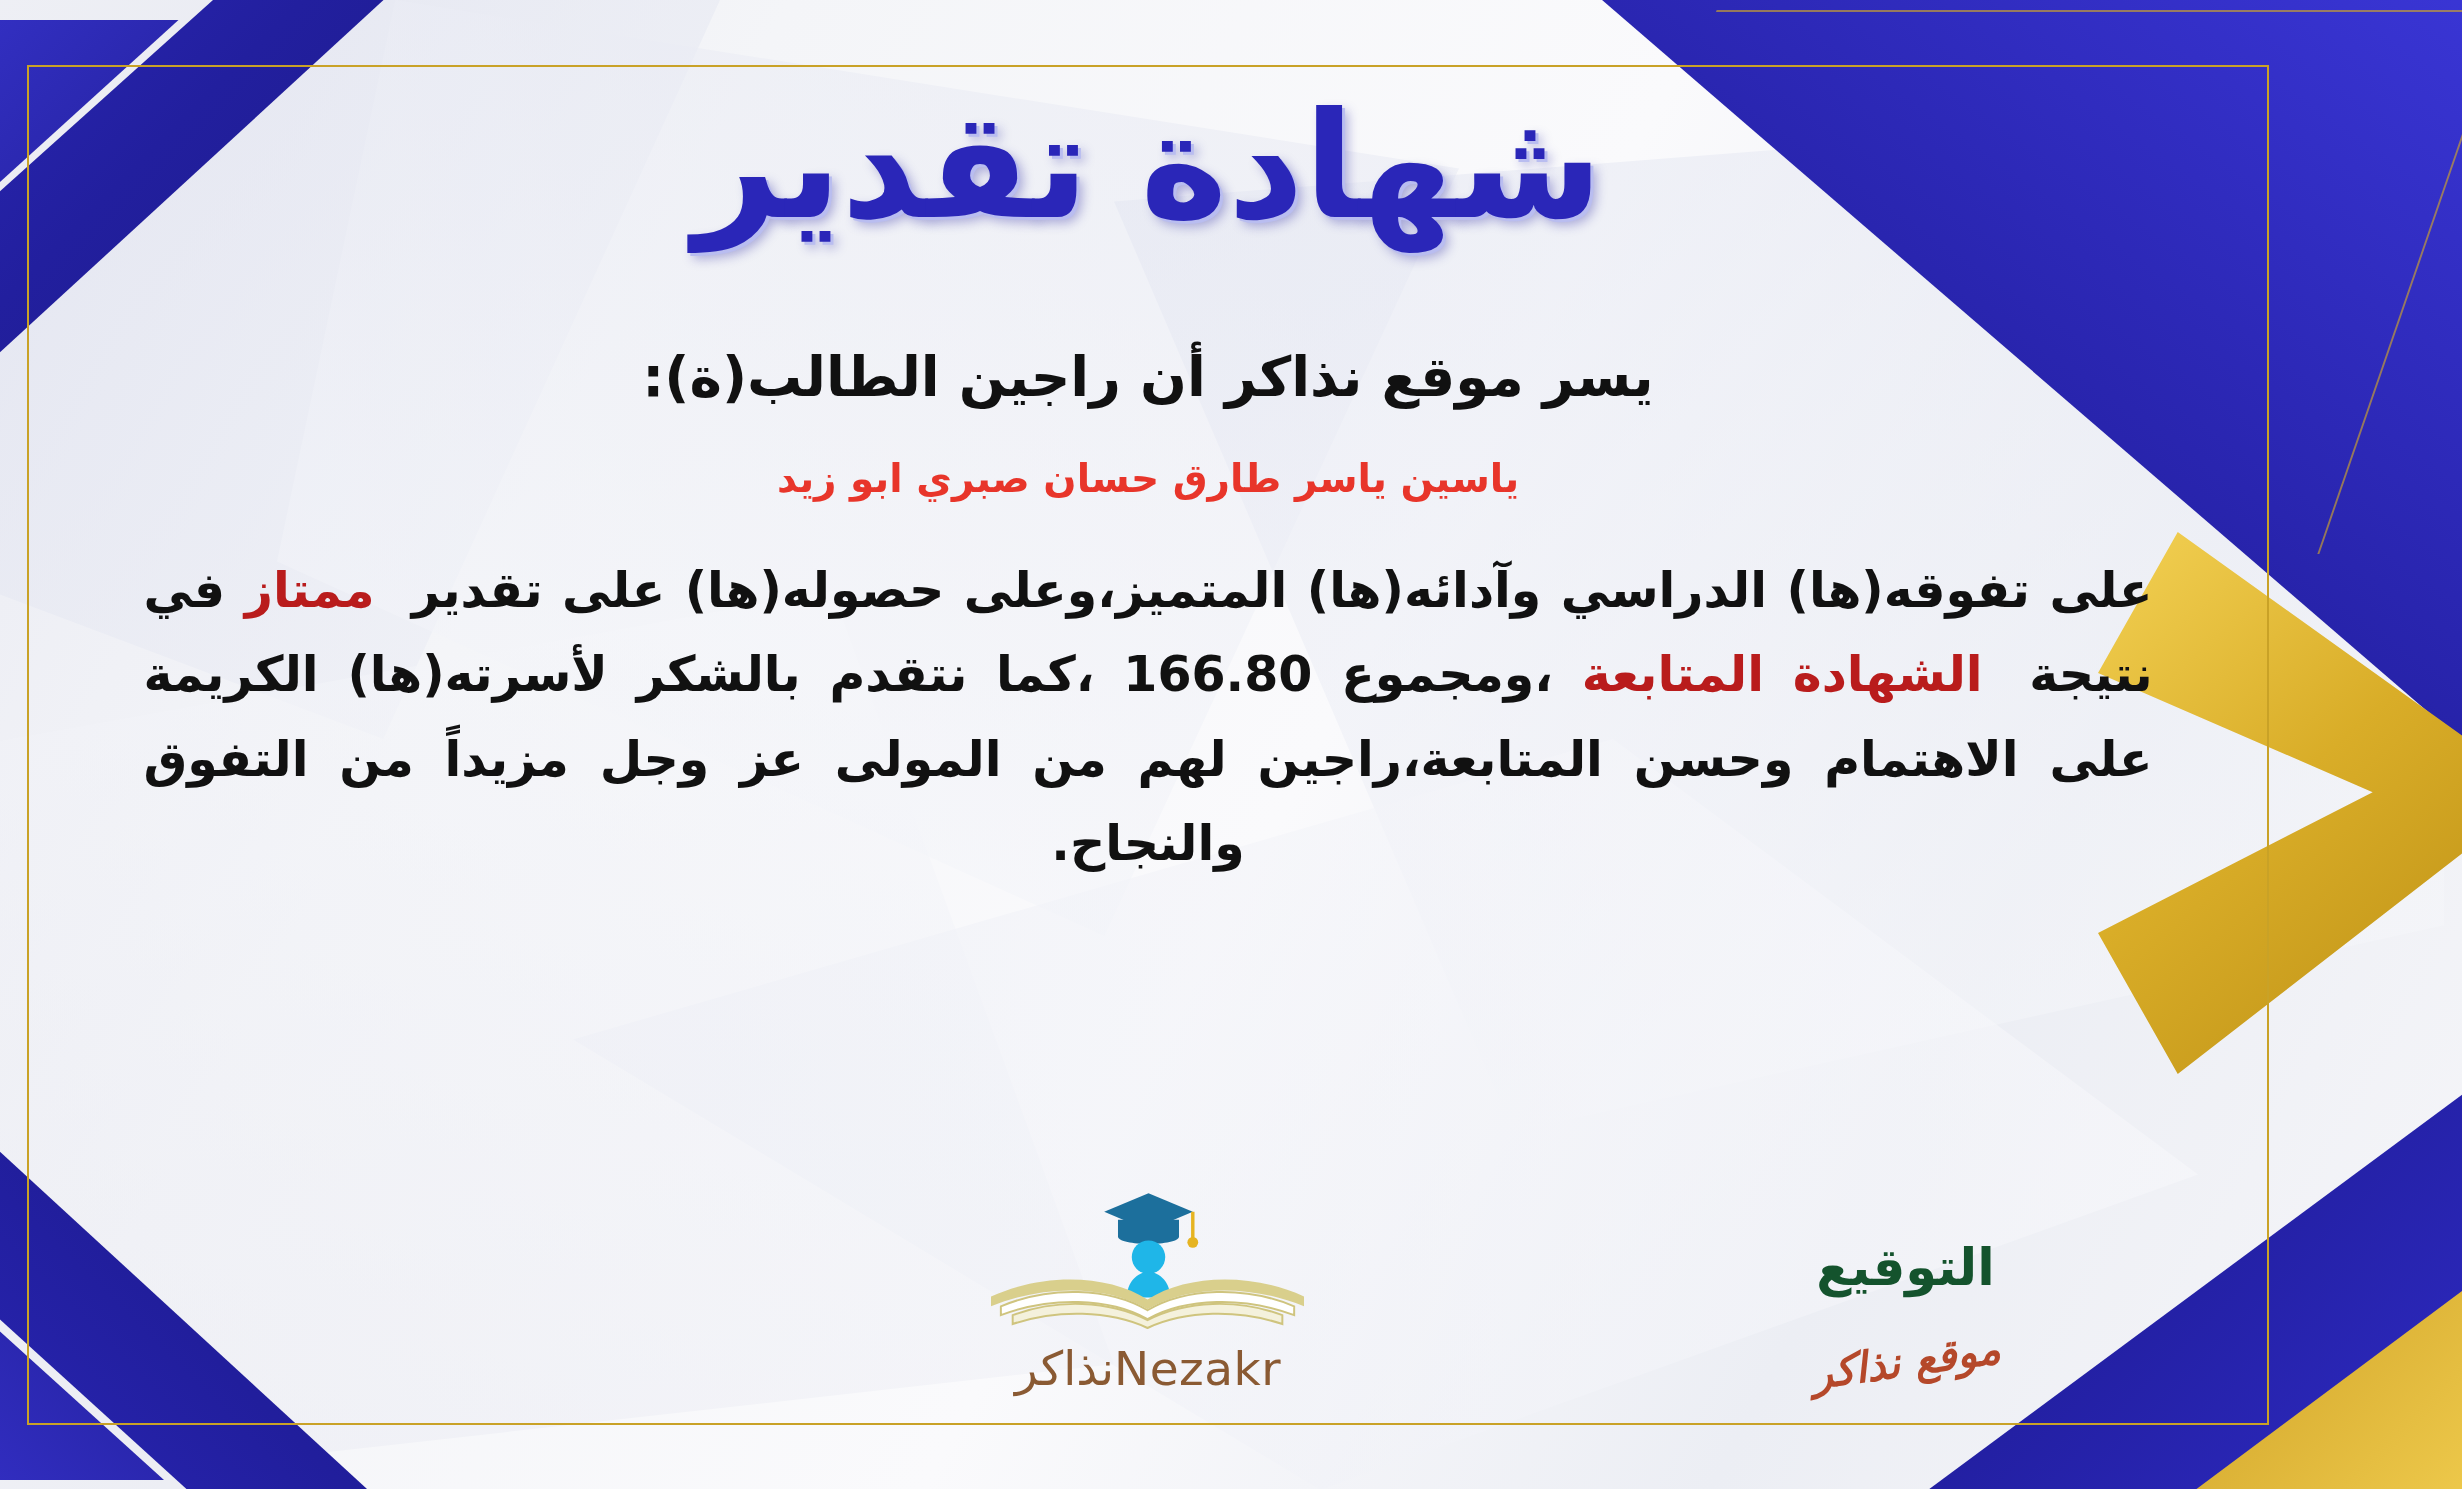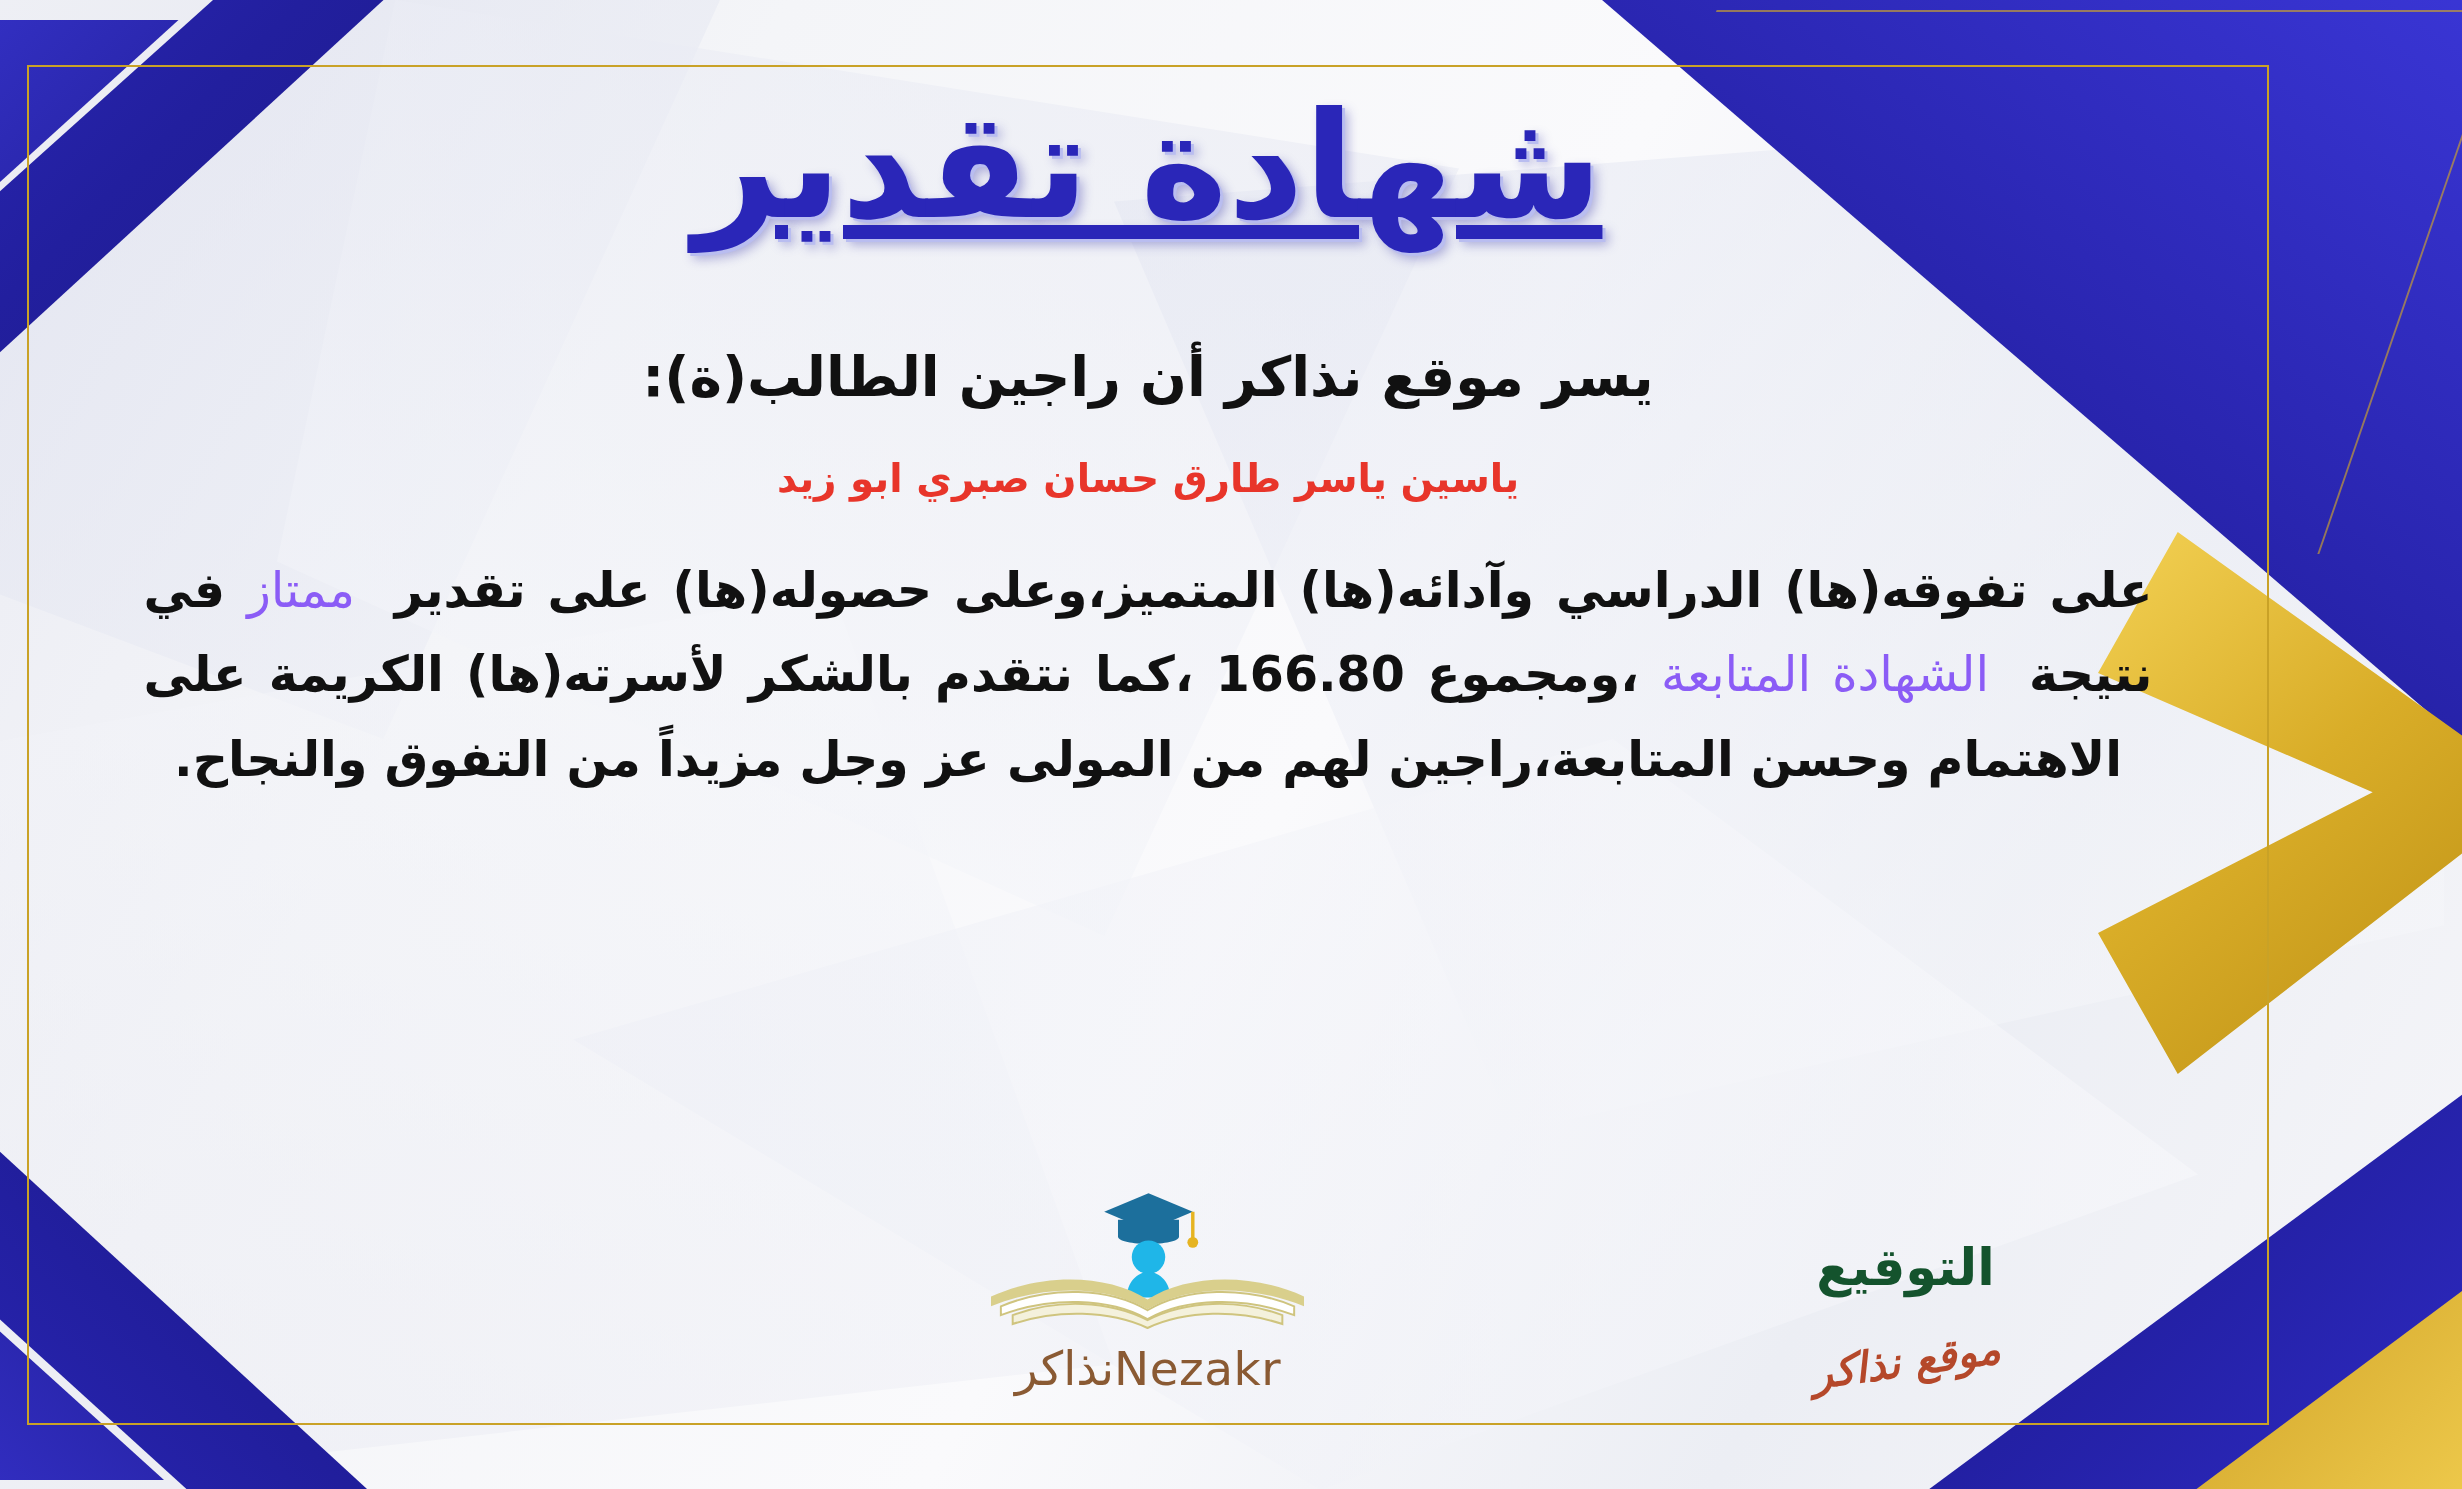"شهادة تقدير" .title { text-decoration: underline -> none }
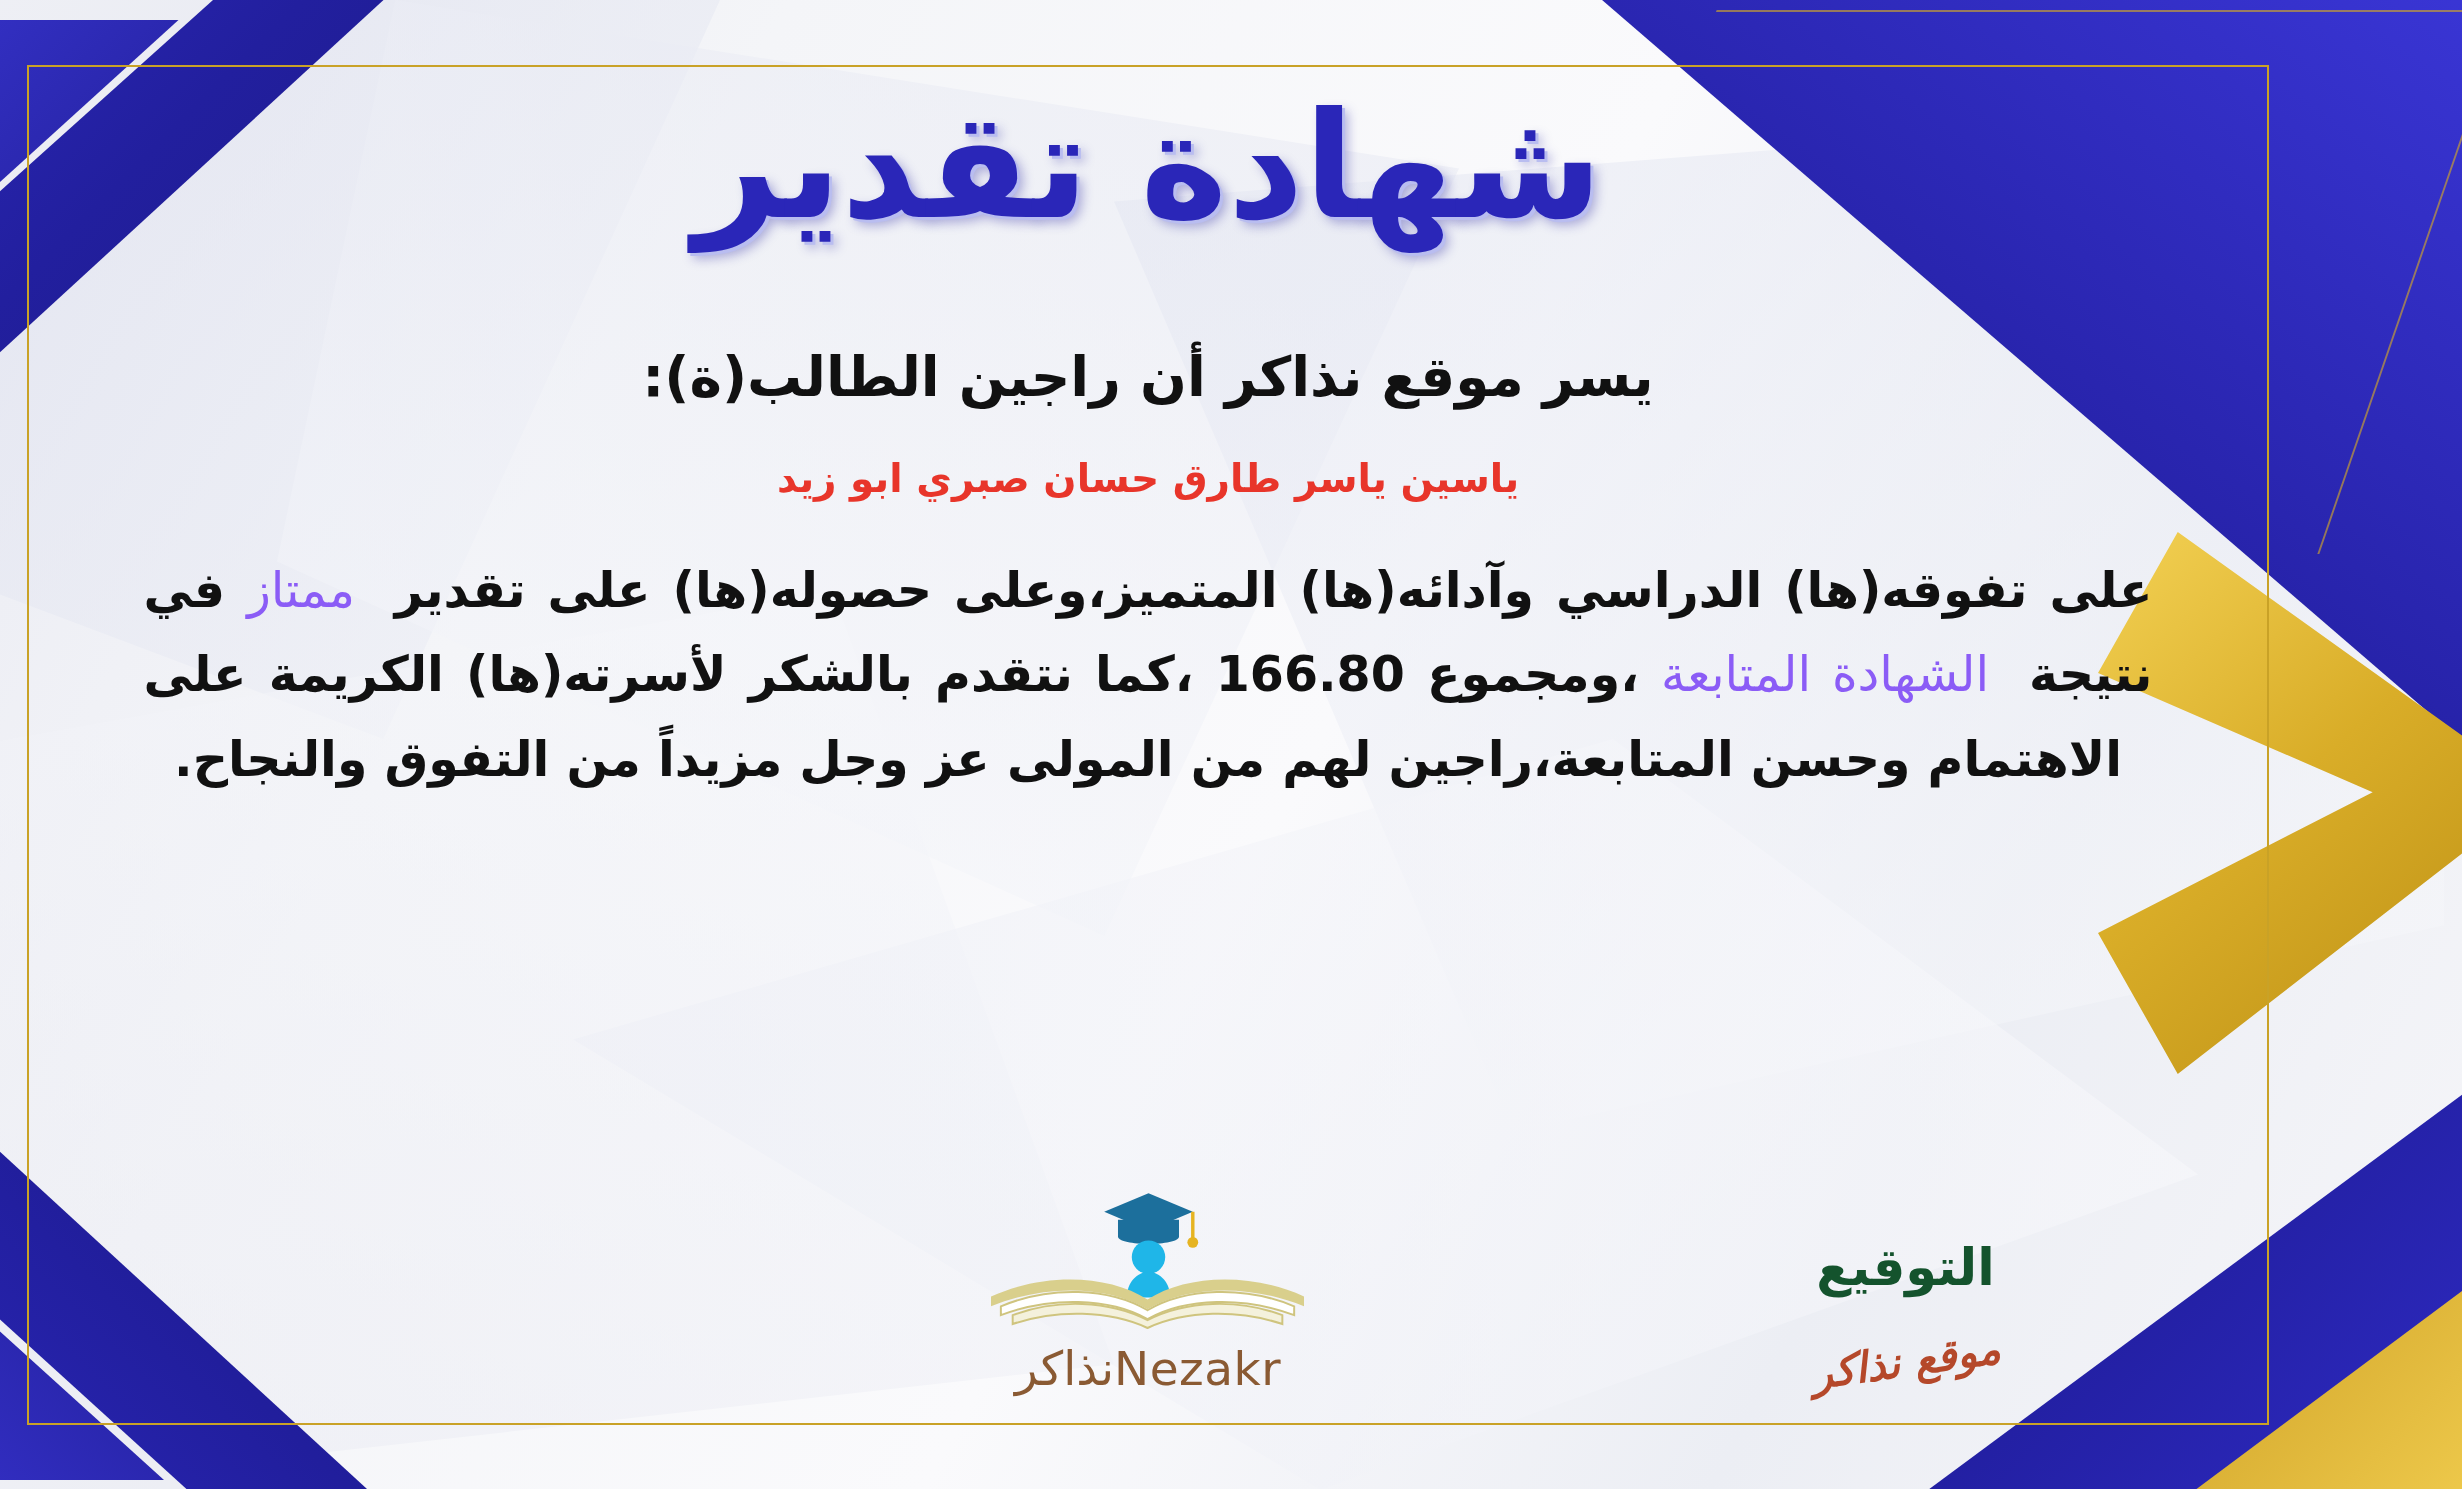"ممتاز" .hl-red { color: #8b5cf6 -> #b91c1c; font-weight: 400 -> 700 }
